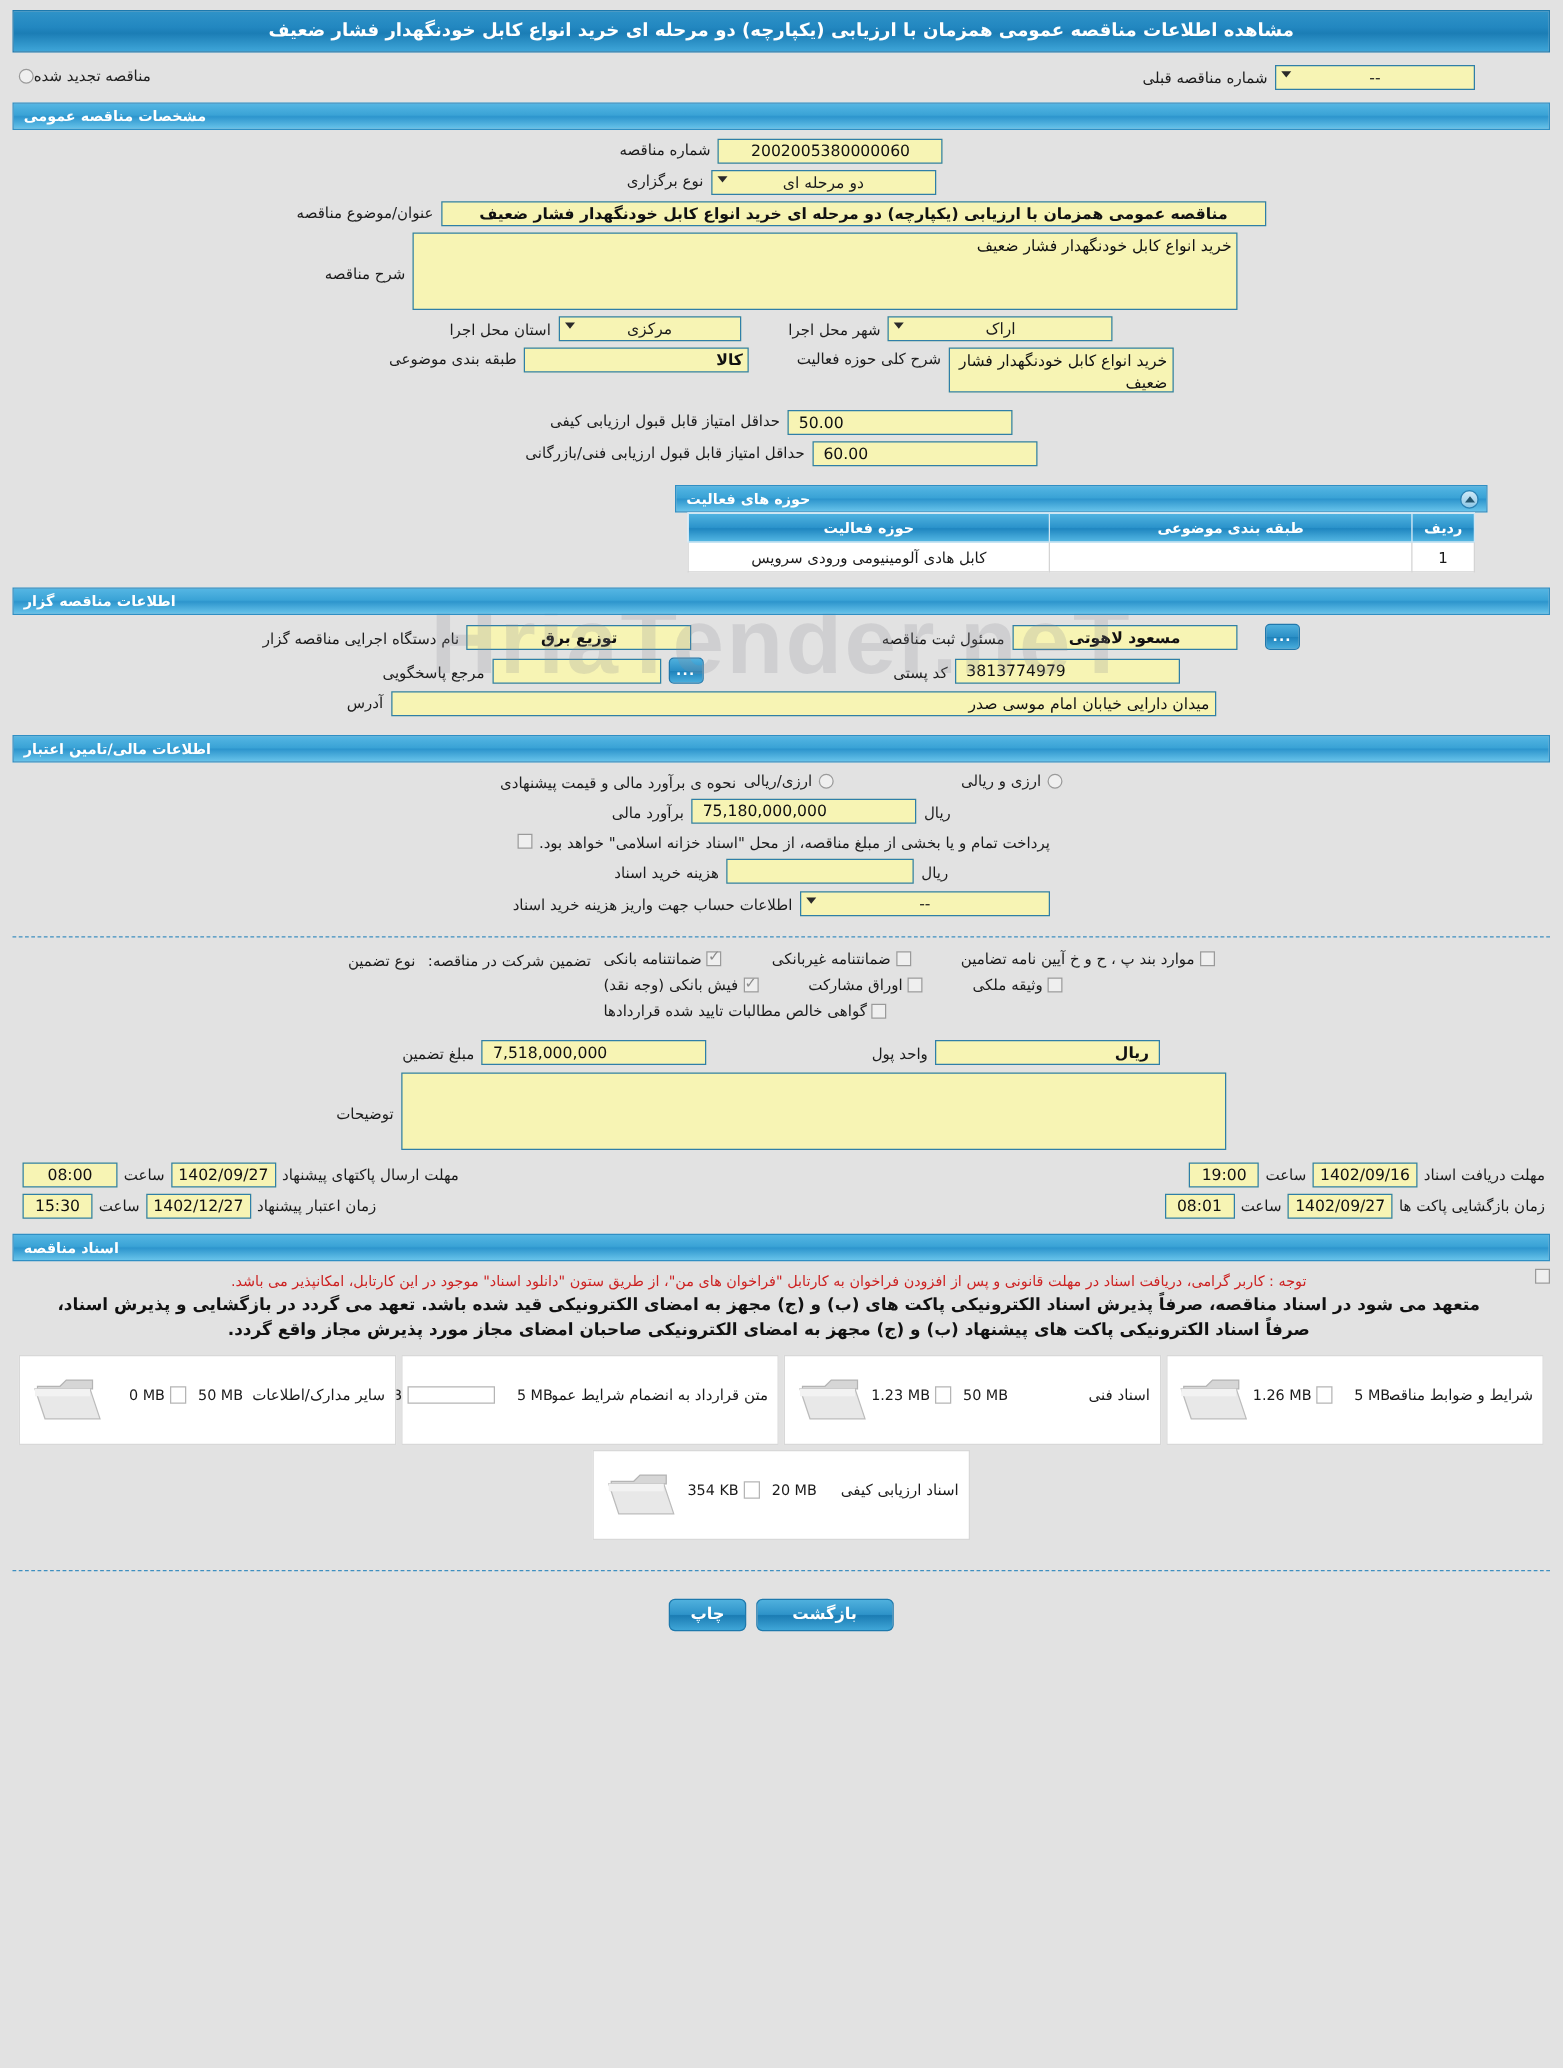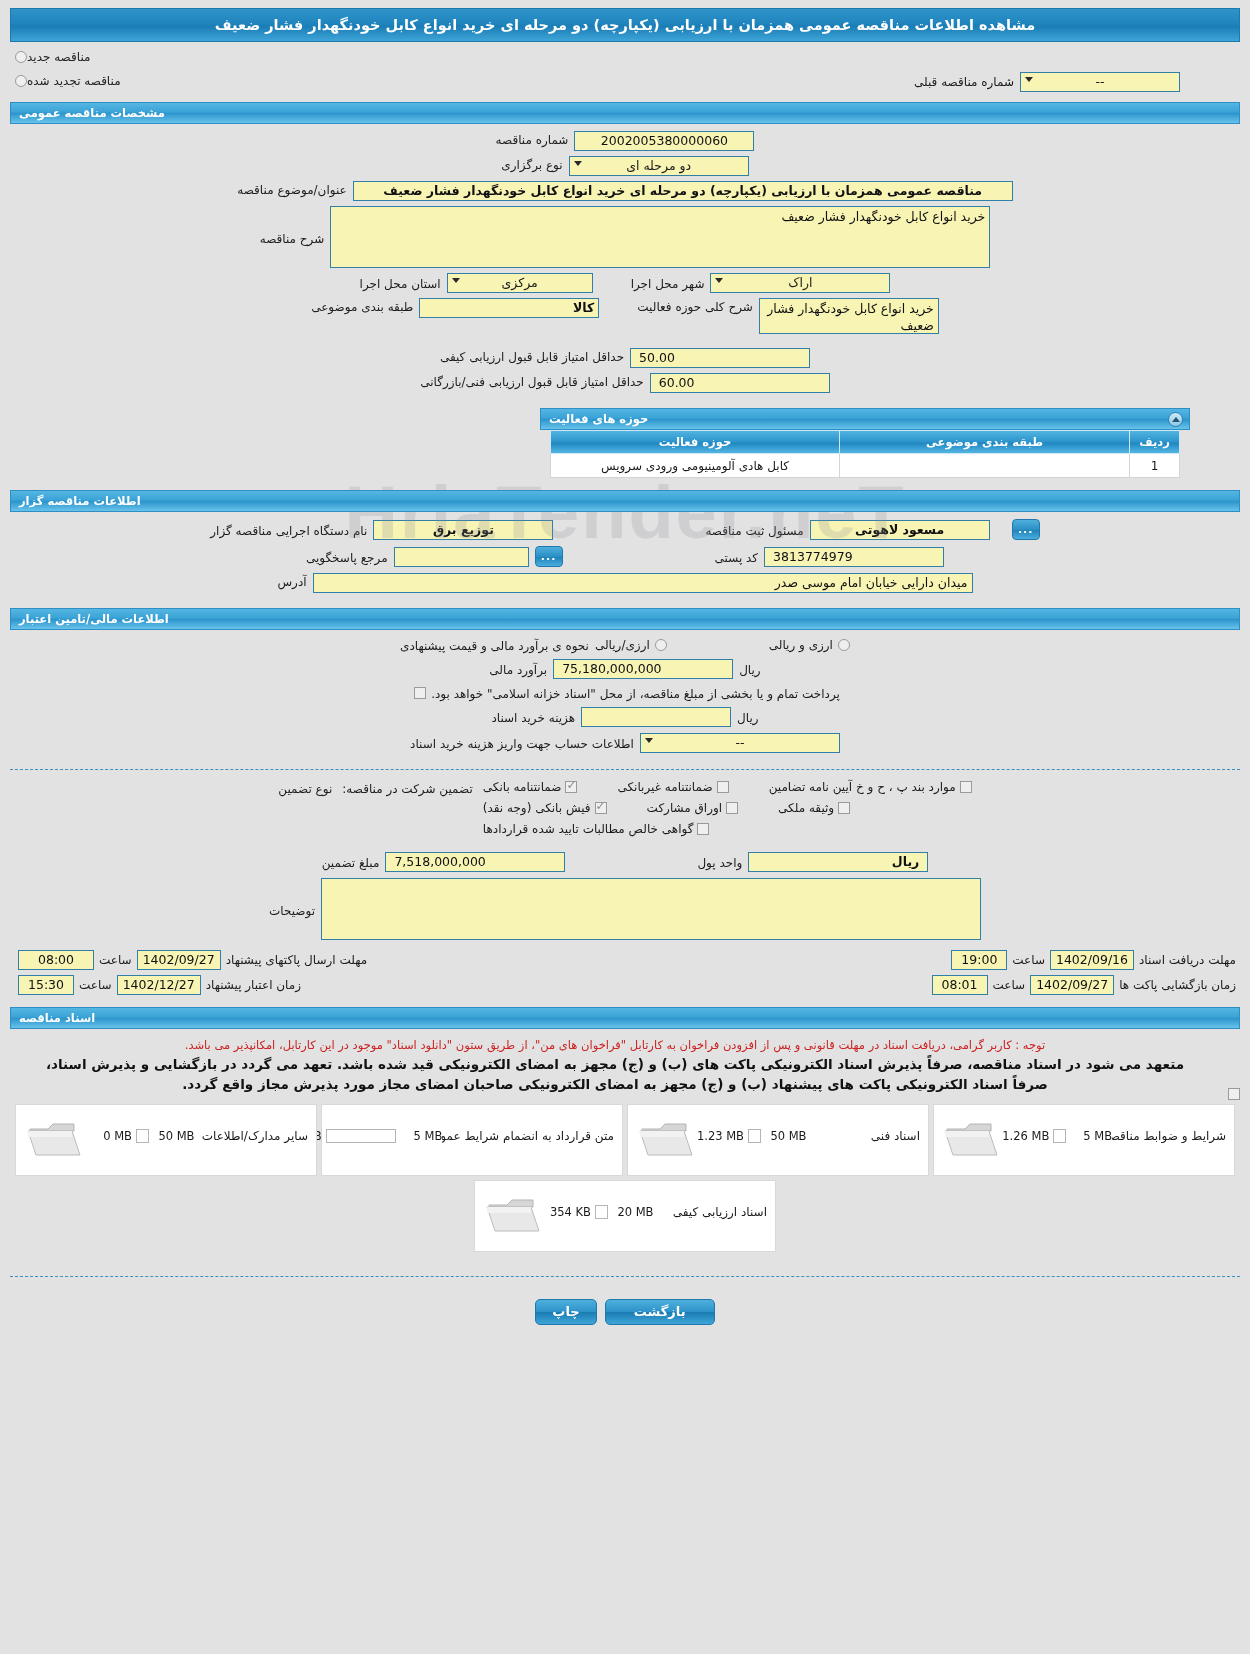"مناقصه جدید" div.radio-line { html: <div> <span>مناقصه جدید</span> <span></span> </div> -> none }
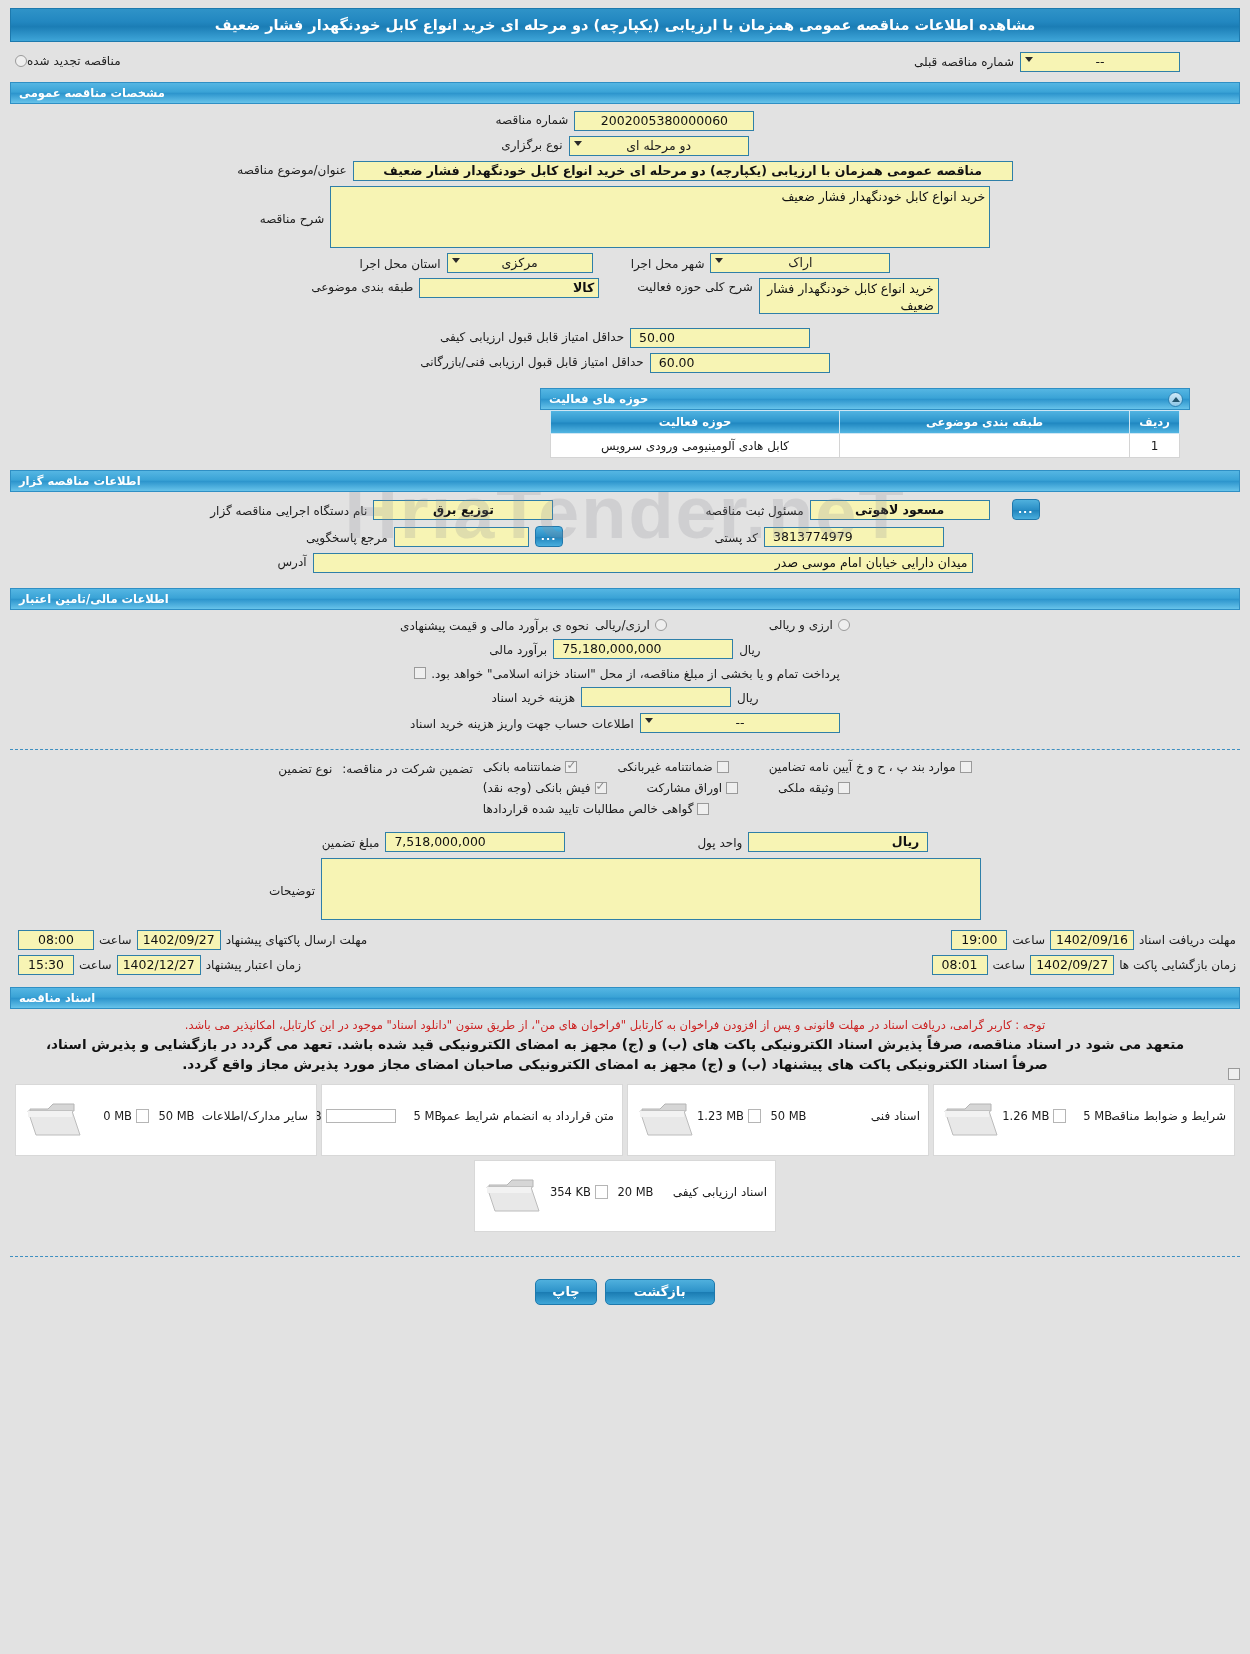"توجه : کاربر گرامی، دریافت" div { align-items: flex-end -> flex-start }
